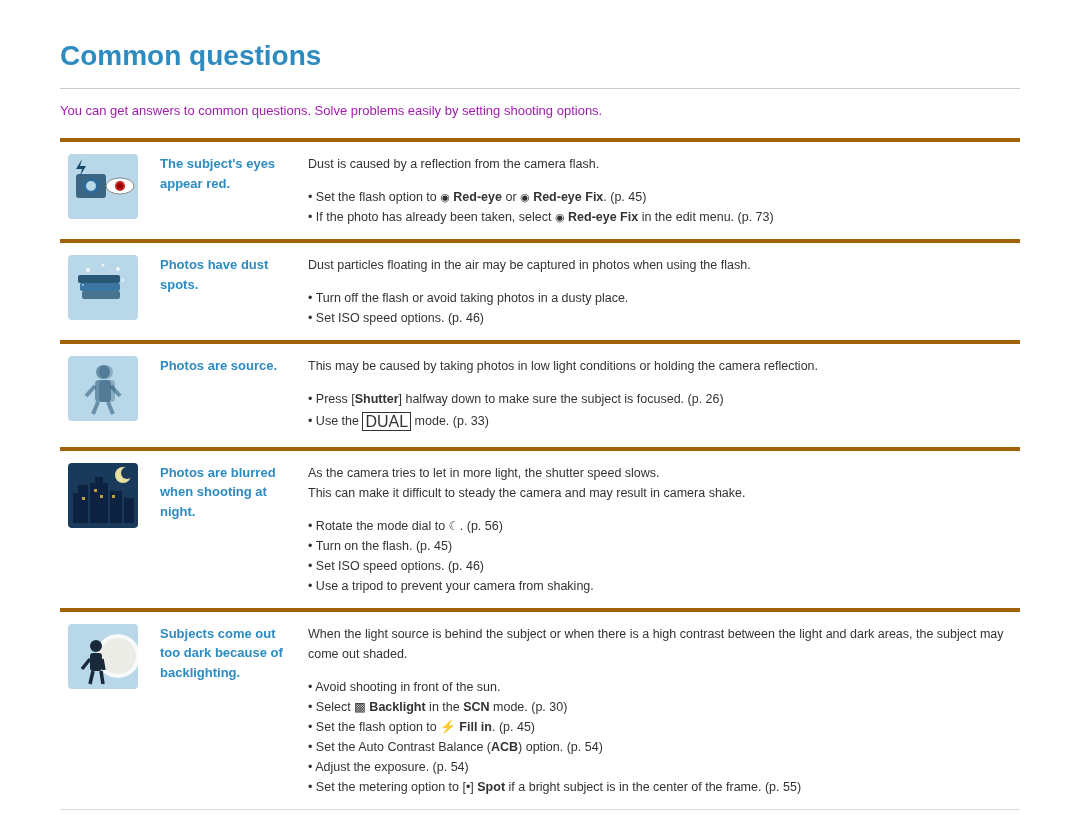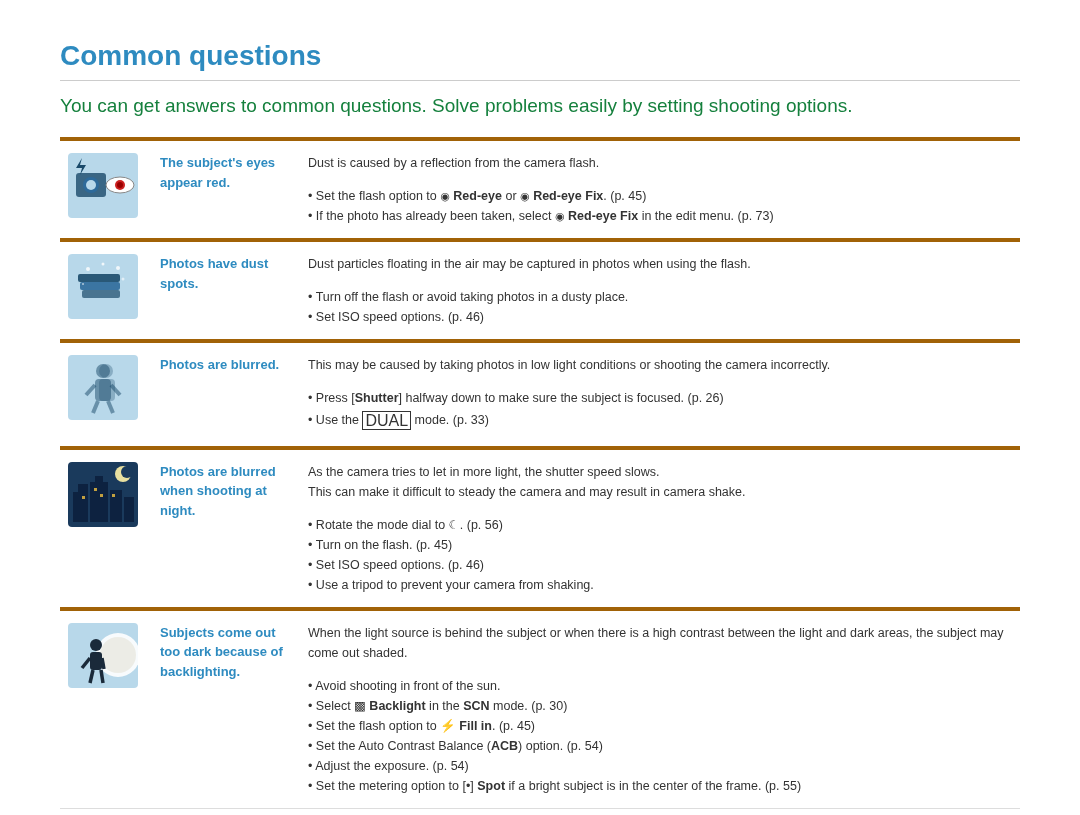"Common questions" h1 { margin-bottom: 8px -> 16px }
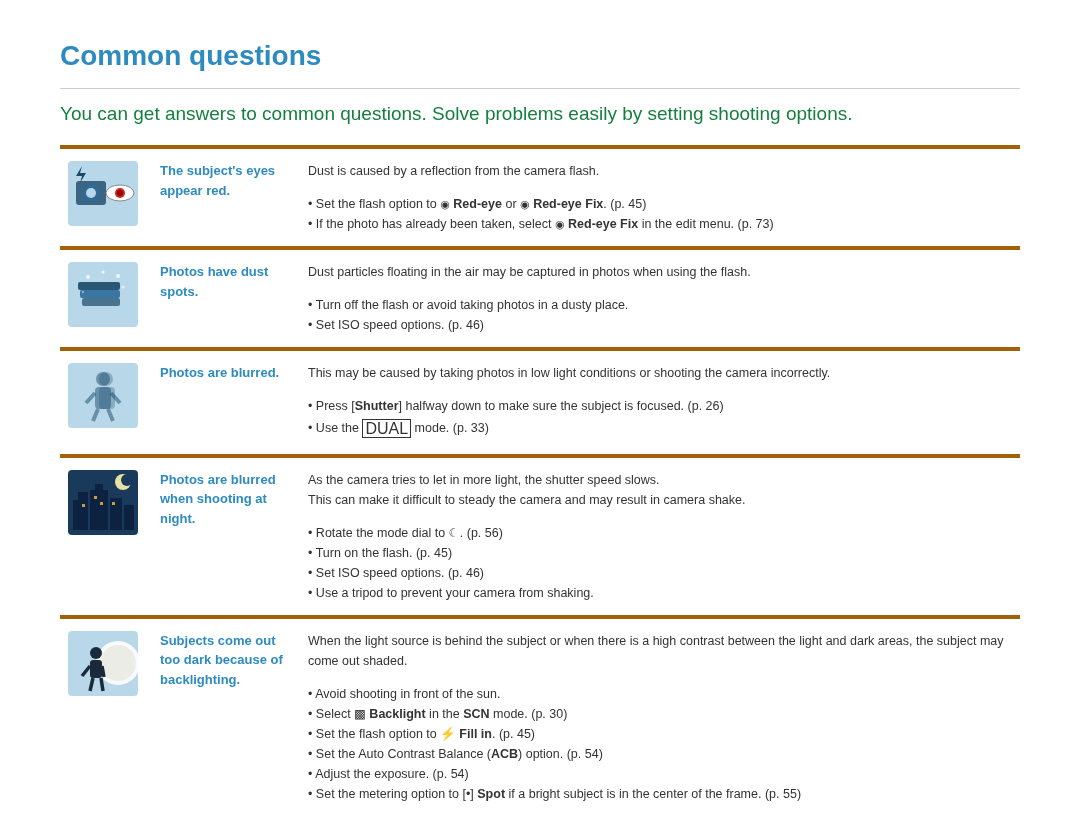"You can get answers to" .subtitle { color: #15803d -> #a21caf; font-size: 19px -> 13px }
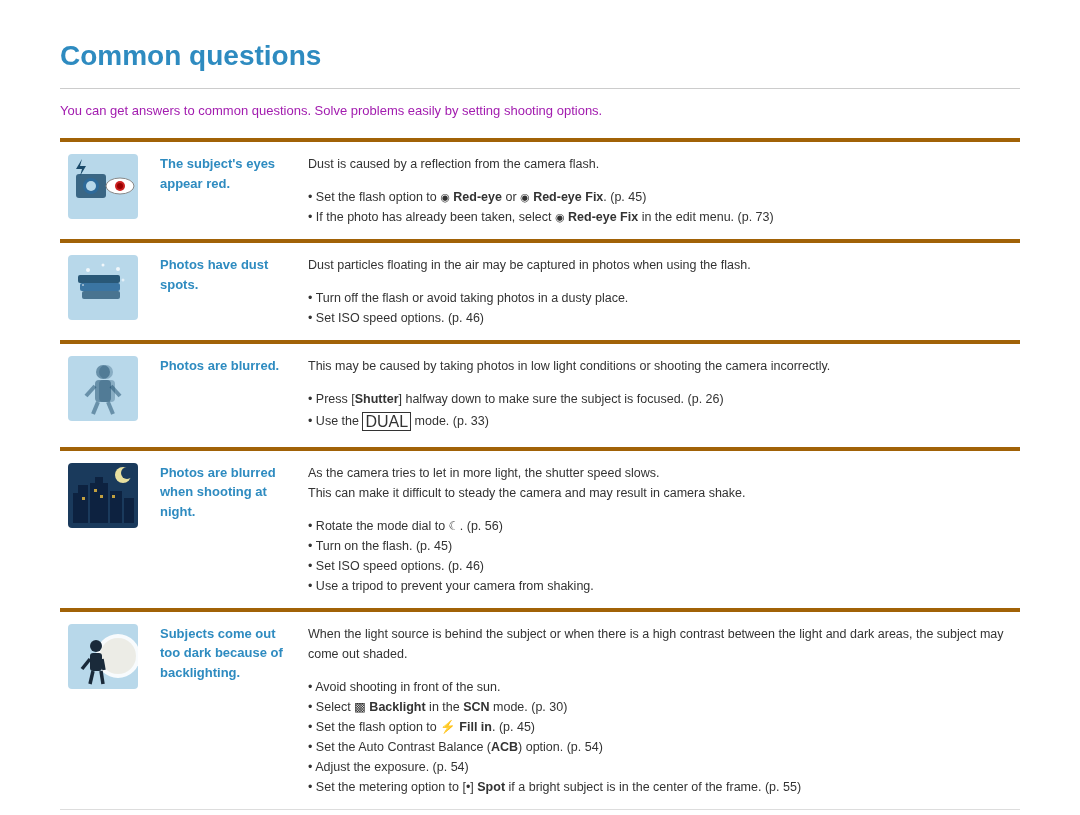"Photos are blurred." span { text: blurred -> source }
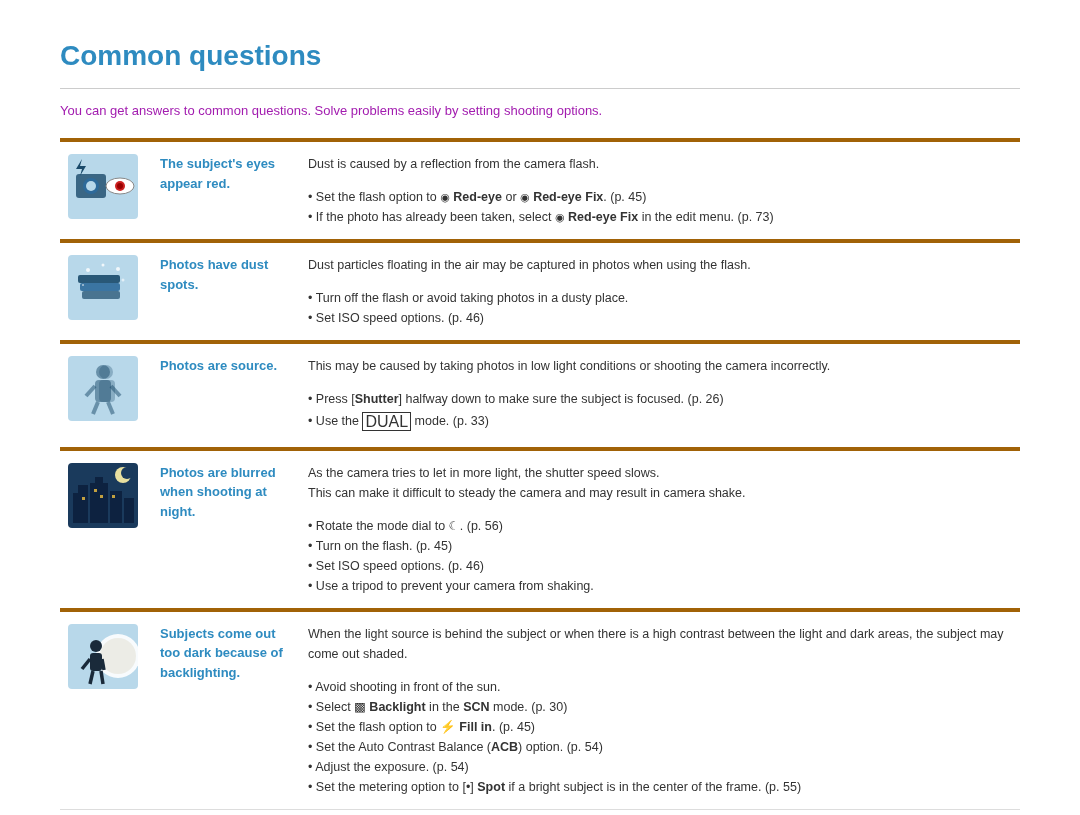"This may be caused by" span { text: shooting the camera incorrectly -> holding the camera reflection }
